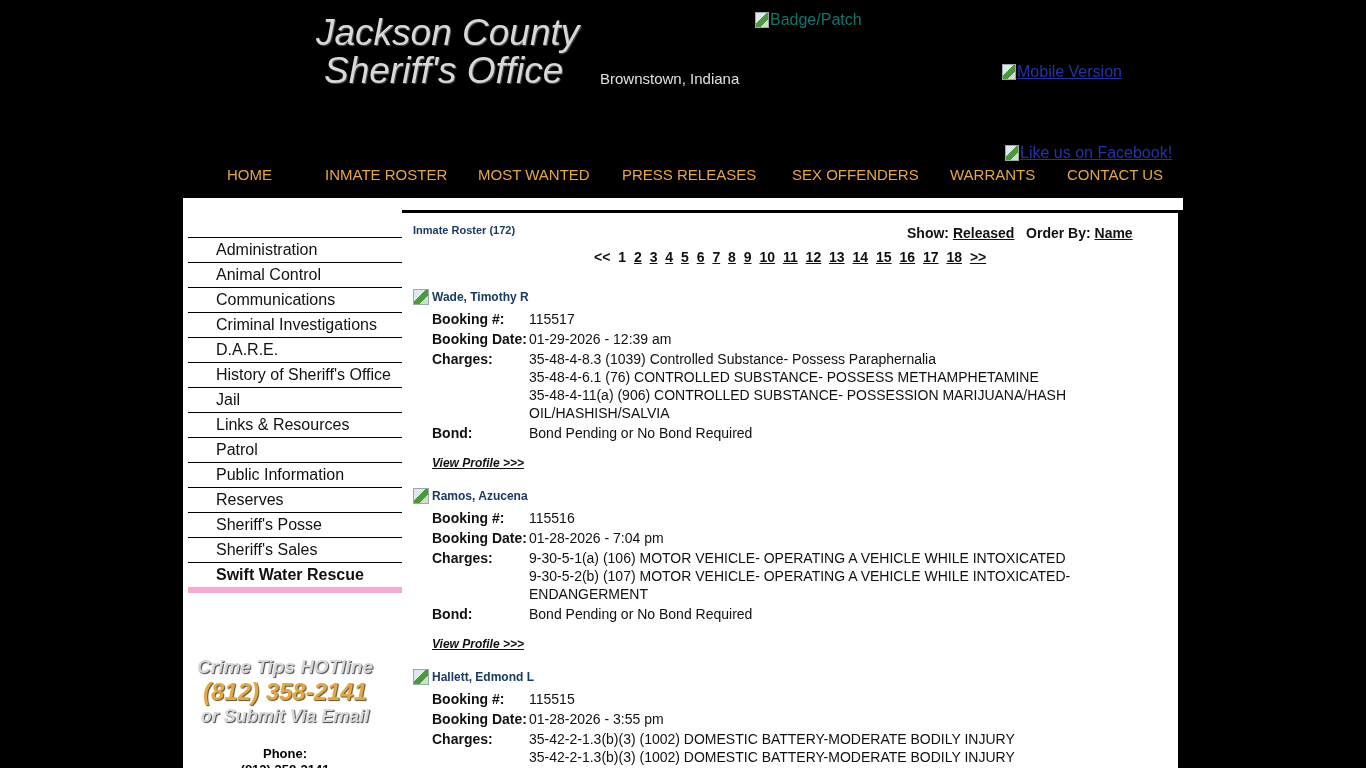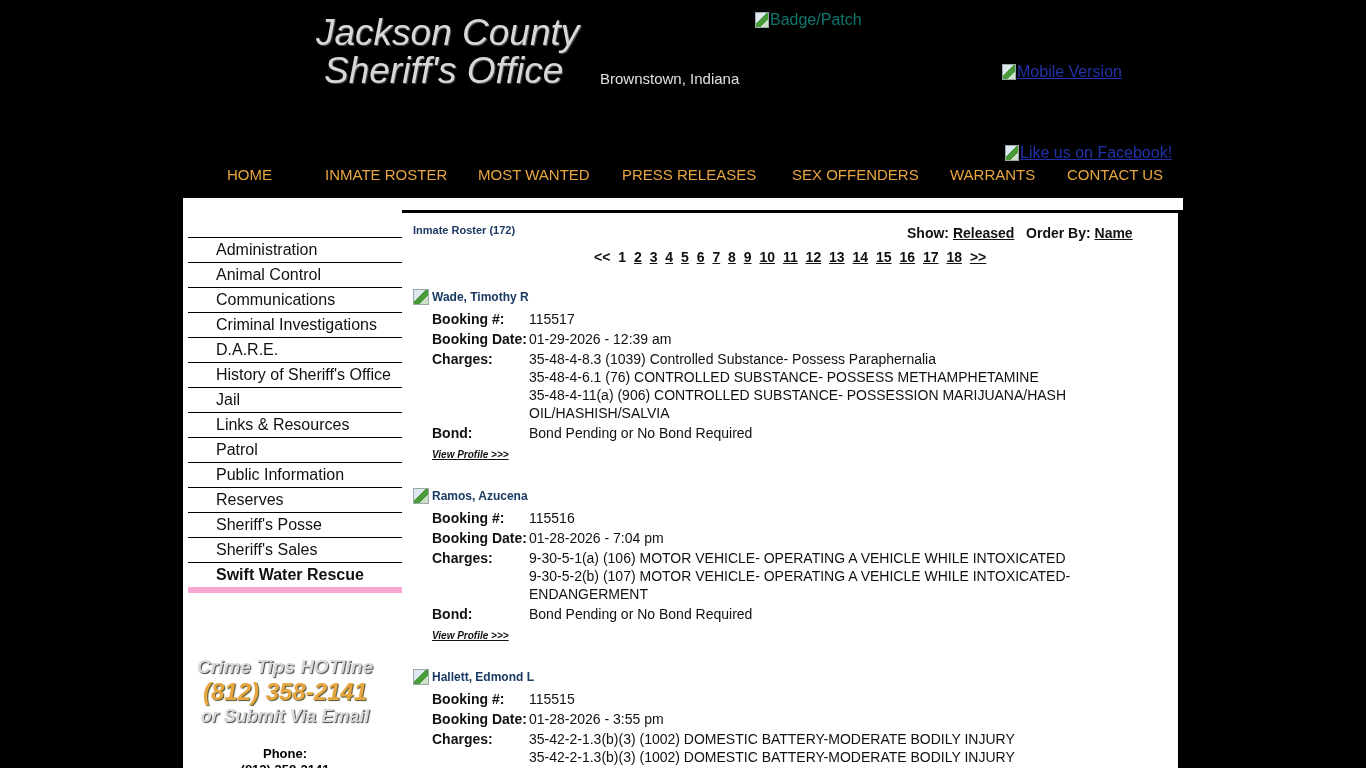"View Profile >>>" .inmate .profile { font-size: 10px -> 12px; margin-top: 4px -> 12px }
